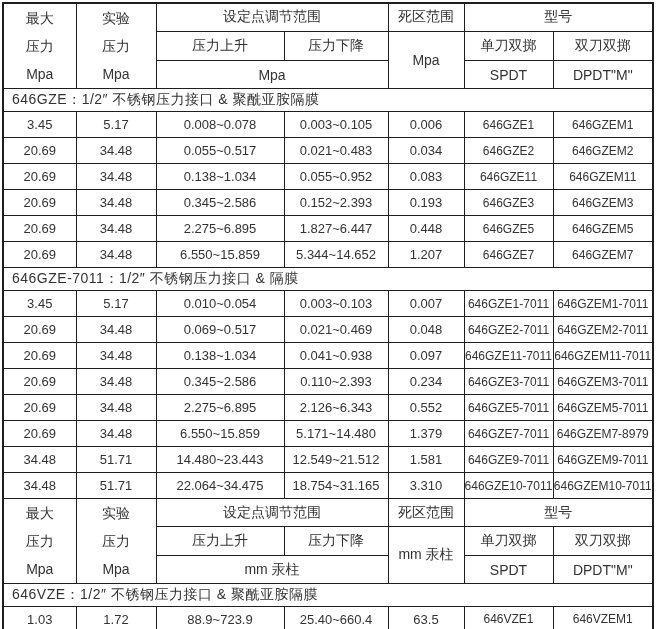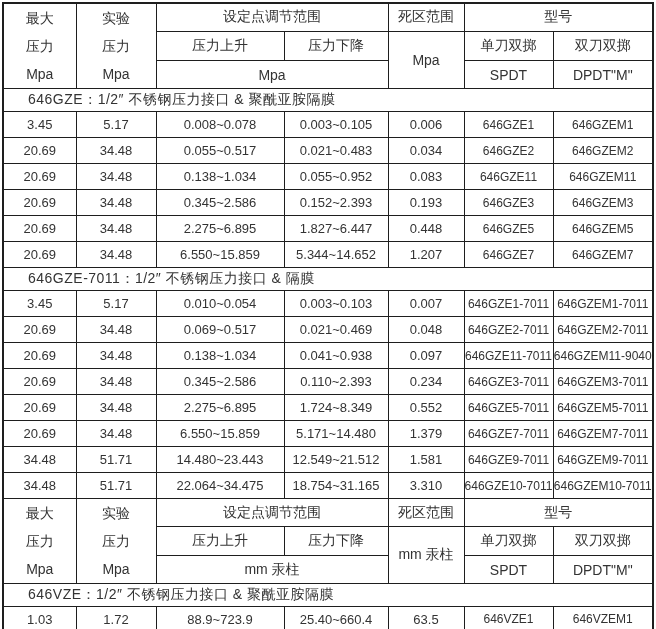"646GZE：1/2″ 不锈钢压力接口 & 聚酰亚胺隔膜" .sec { padding-left: 24px -> 8px }
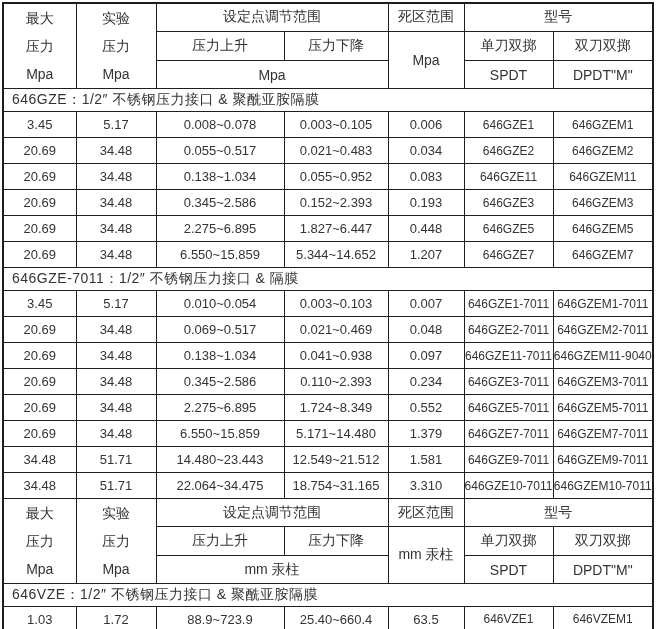"646GZEM11-9040" td.mod { text: 646GZEM11-9040 -> 646GZEM11-7011 }
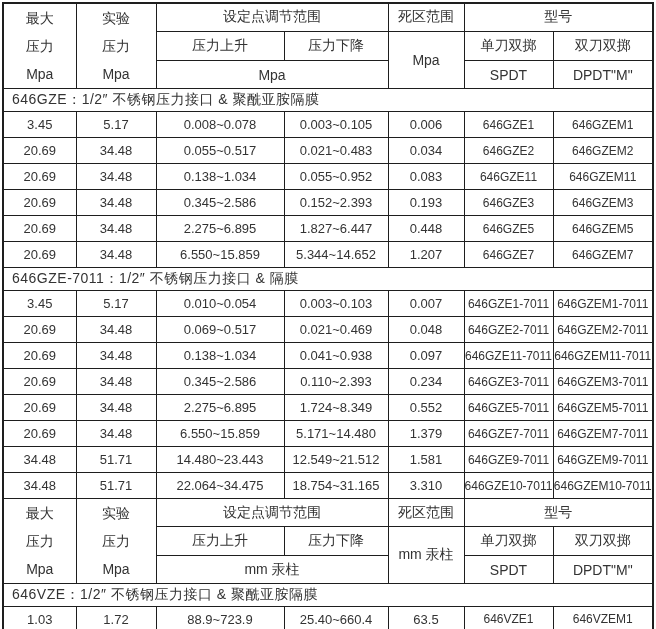"1.724~8.349" td.num { text: 1.724~8.349 -> 2.126~6.343 }
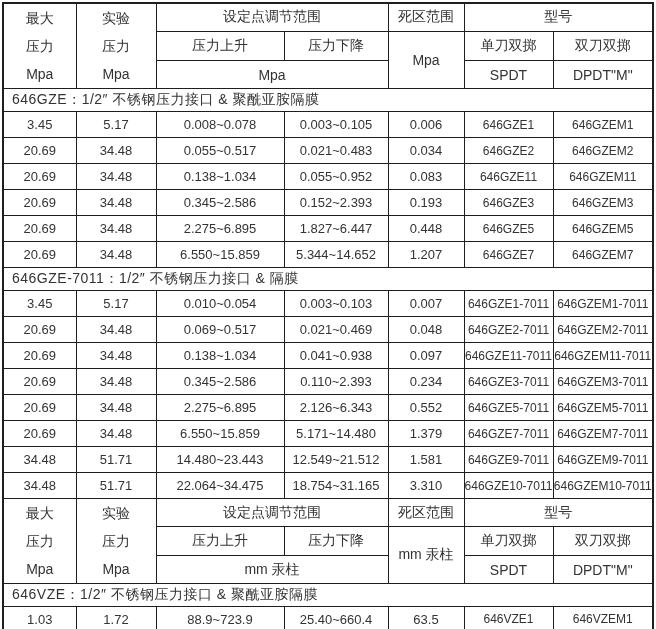"646GZEM7-7011" td.mod { text: 646GZEM7-7011 -> 646GZEM7-8979 }
